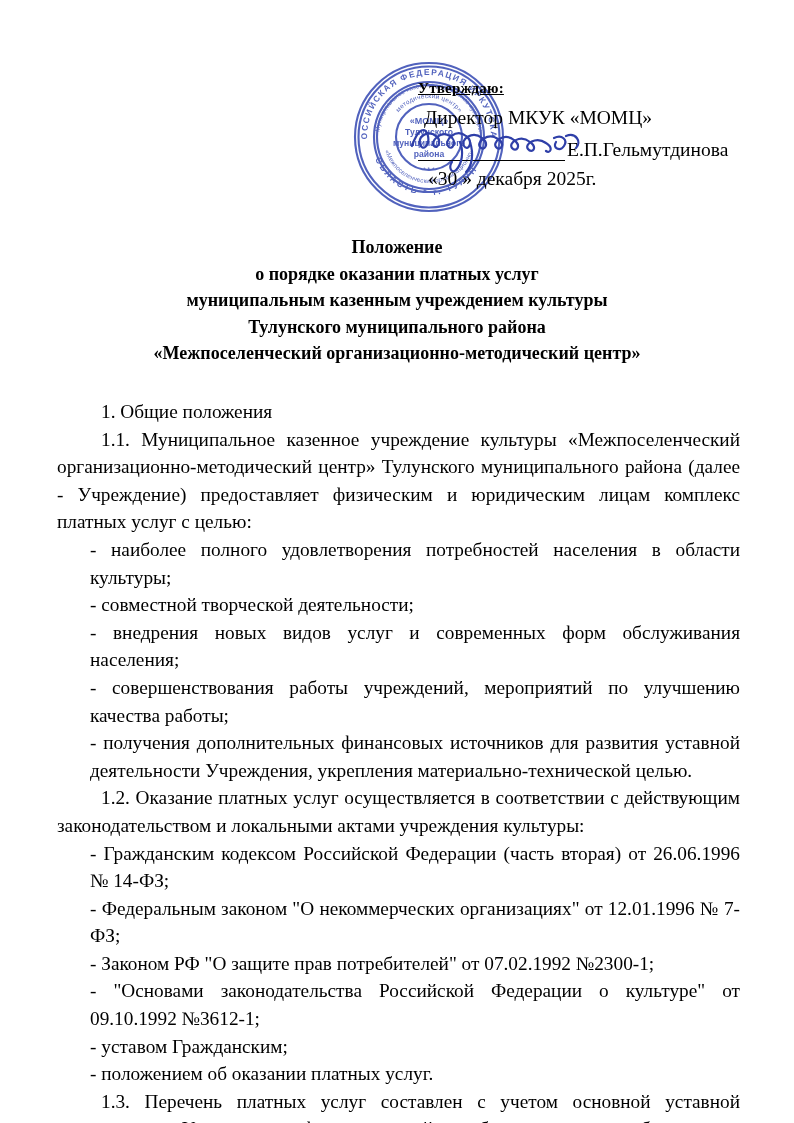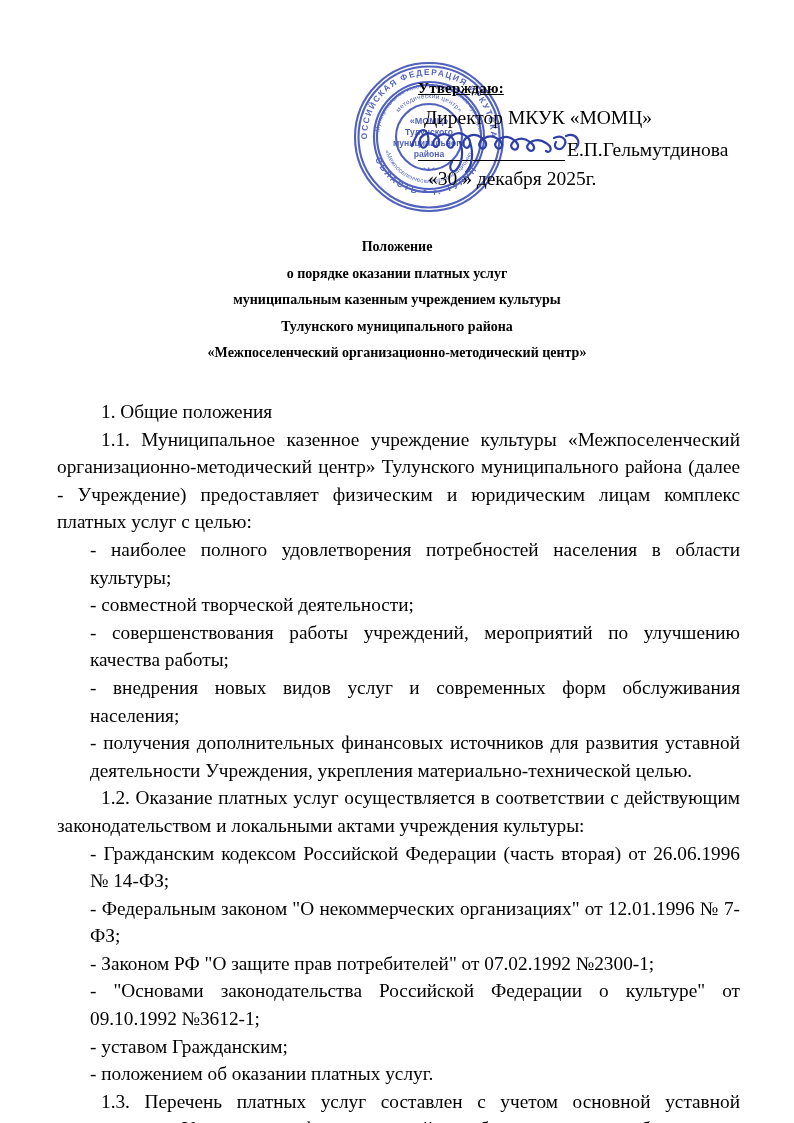"Положение" .doc-title { font-size: 14px -> 18px }
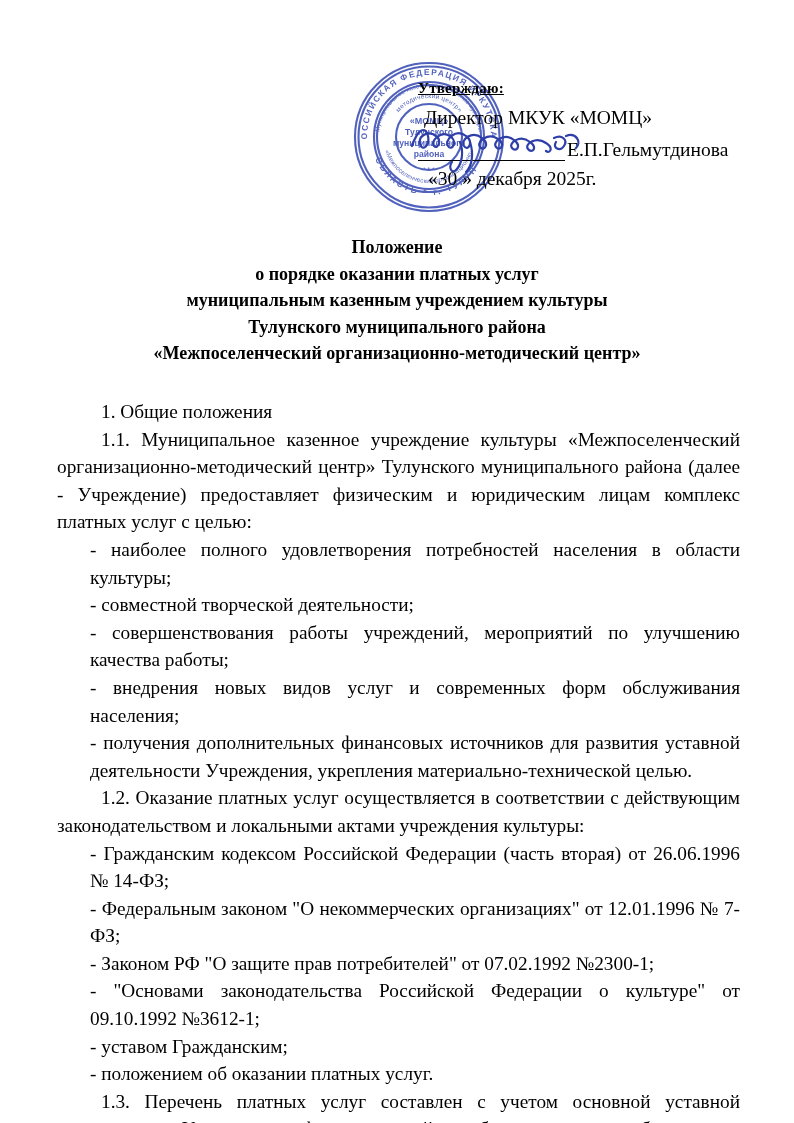"- совершенствования работы учреждений," p.p-bullet { order: before "- внедрения новых видов услуг" -> after "- внедрения новых видов услуг" }
